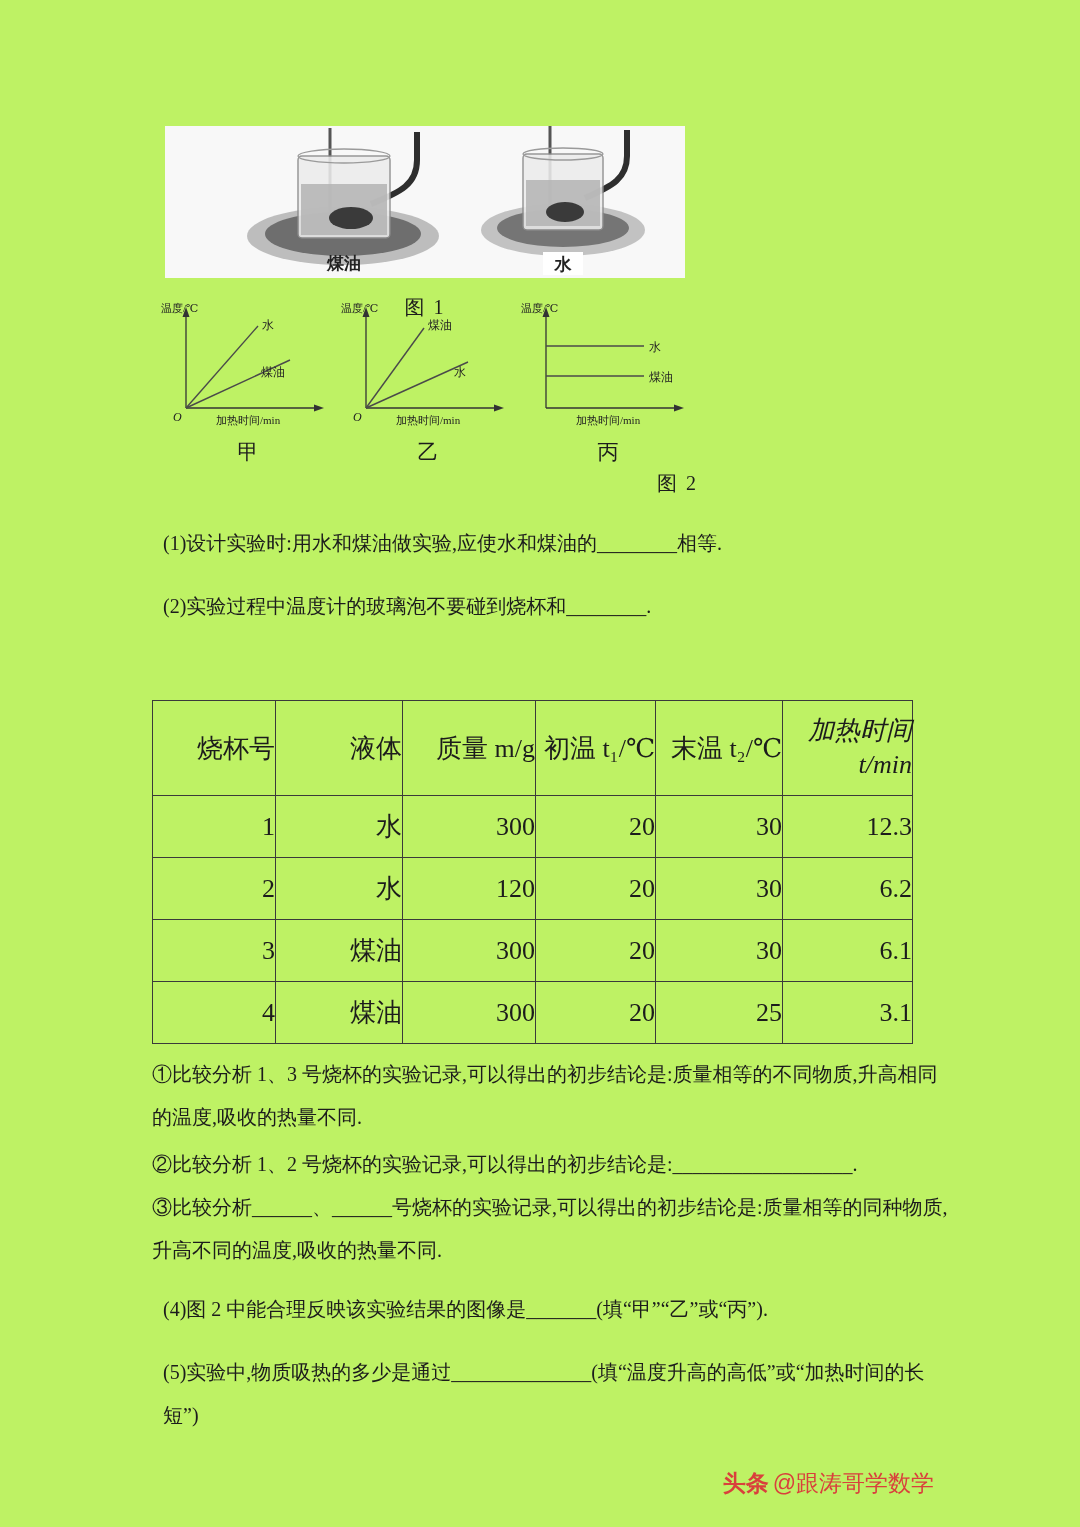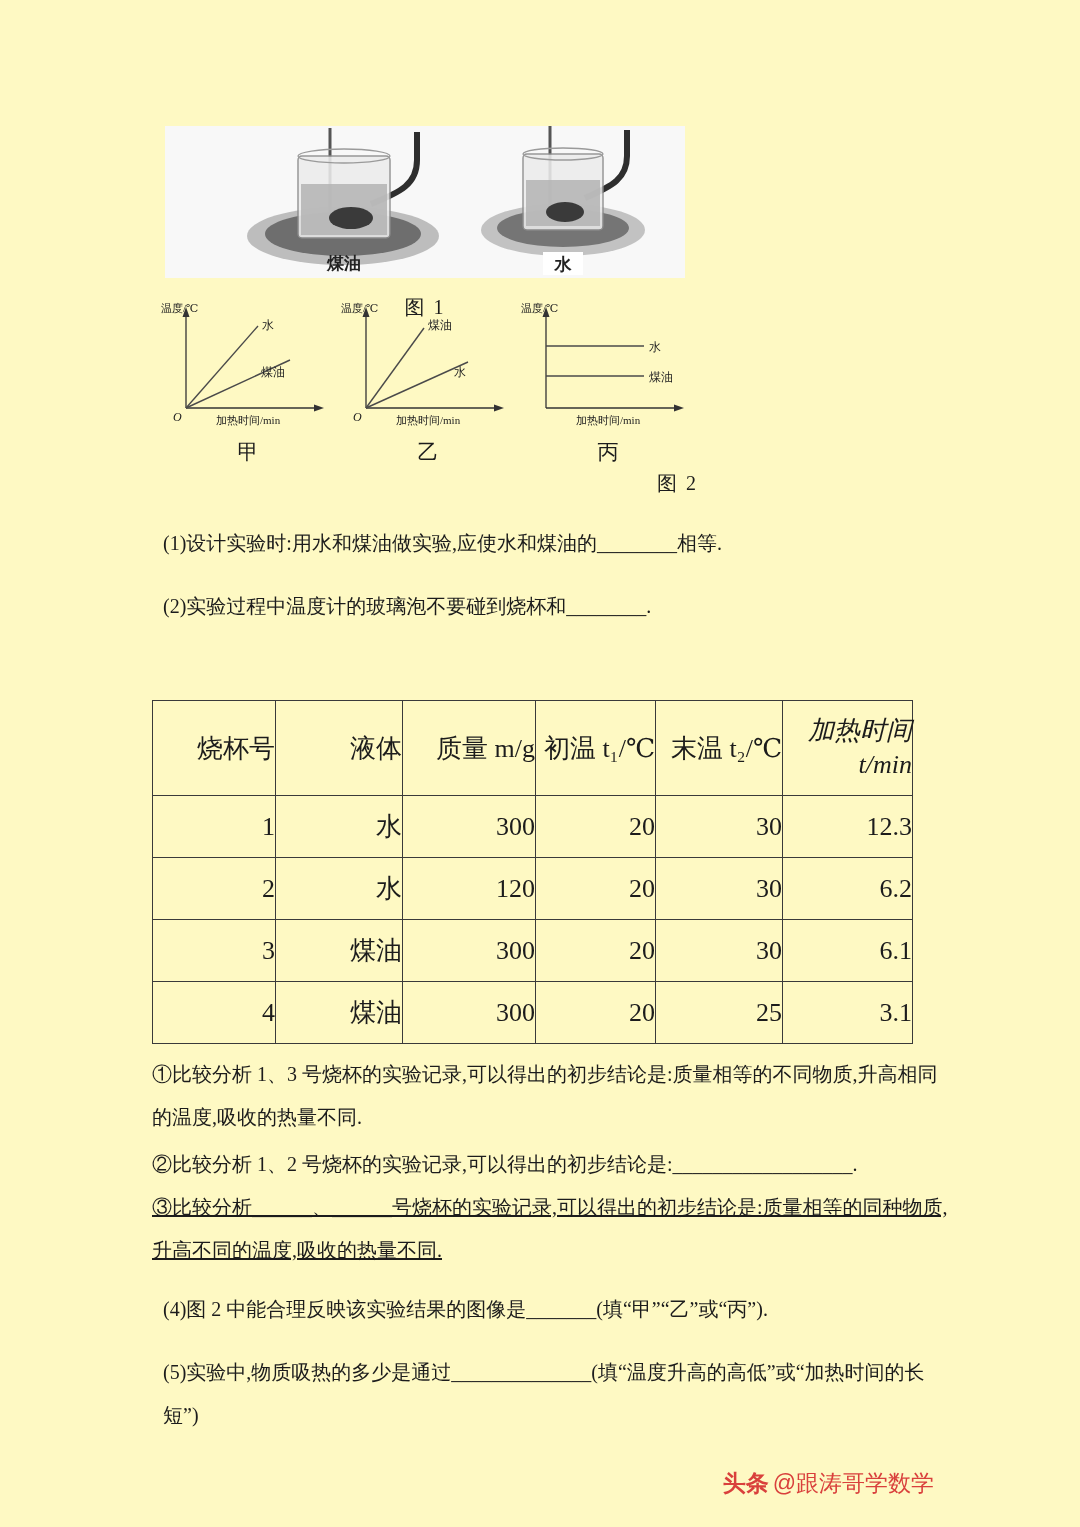"煤油" .page { background: #fef9c3 -> #bef264 }
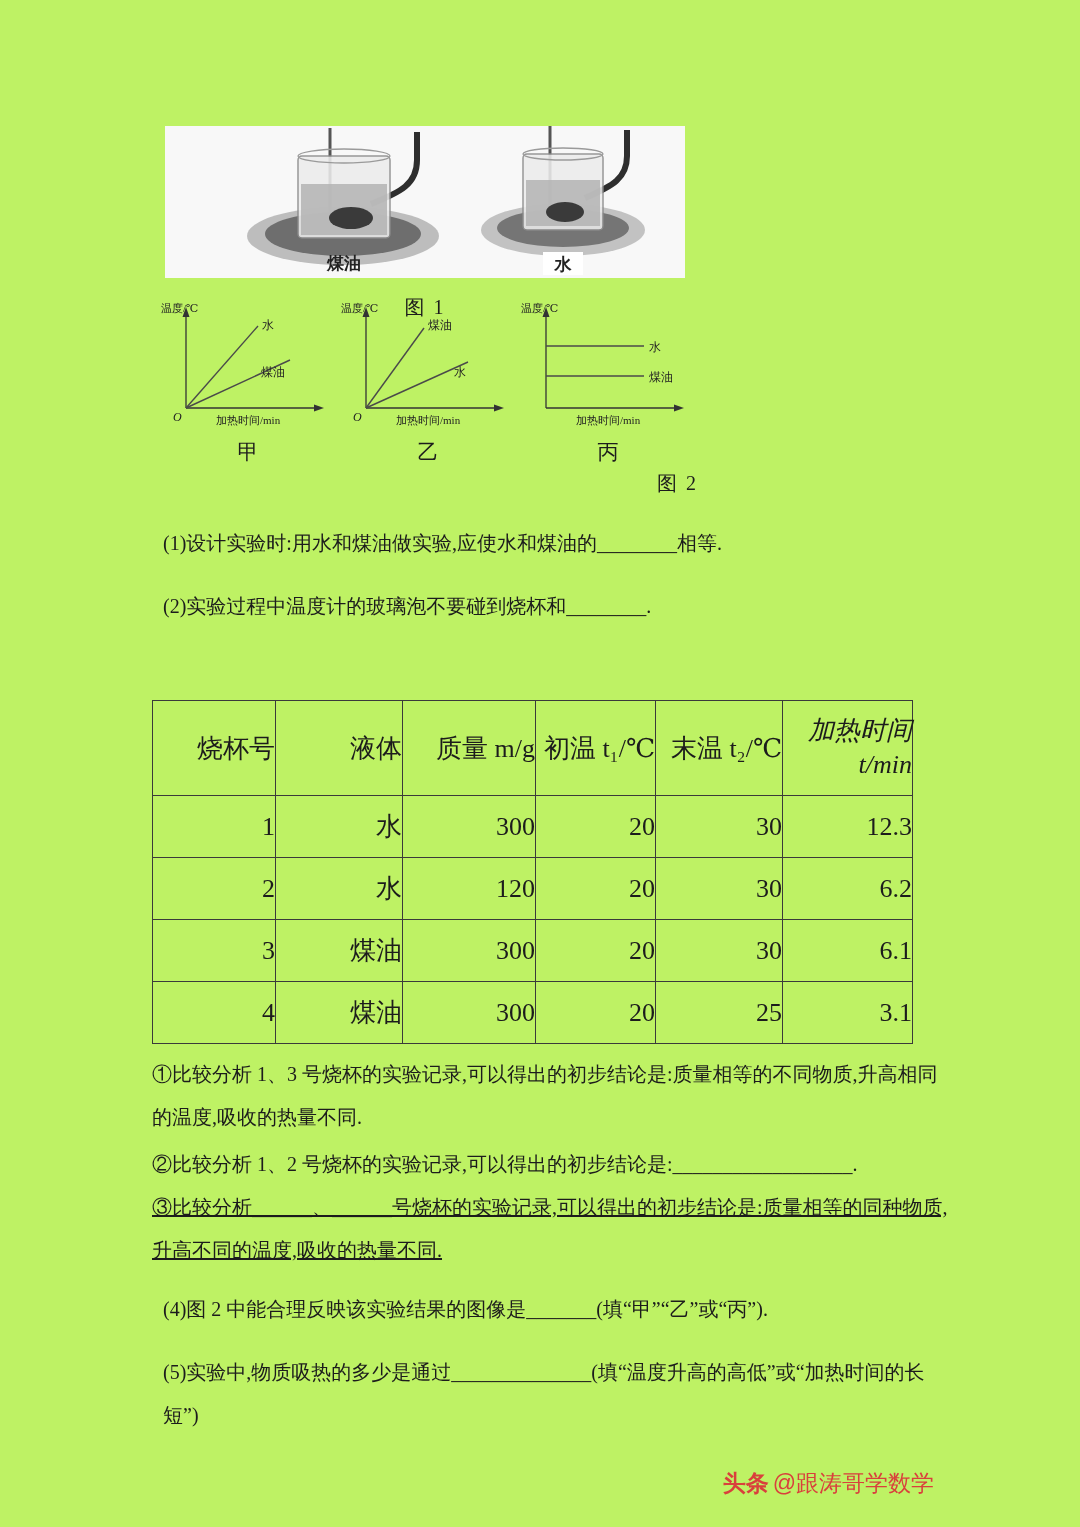"③比较分析______、______号烧杯的实验记录,可以得出的初步结论是:质量" p.para { text-decoration: underline -> none }
